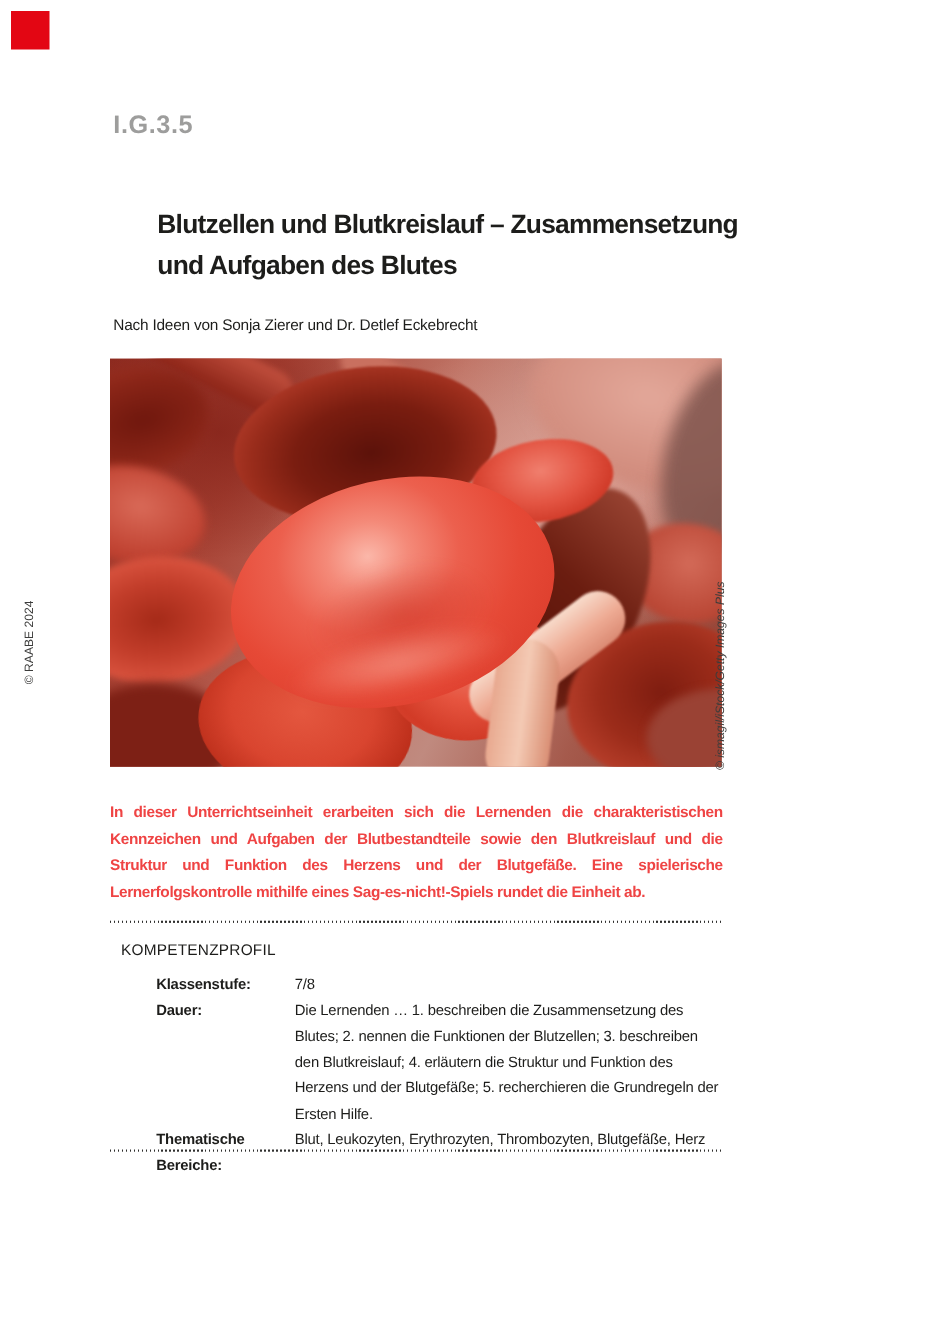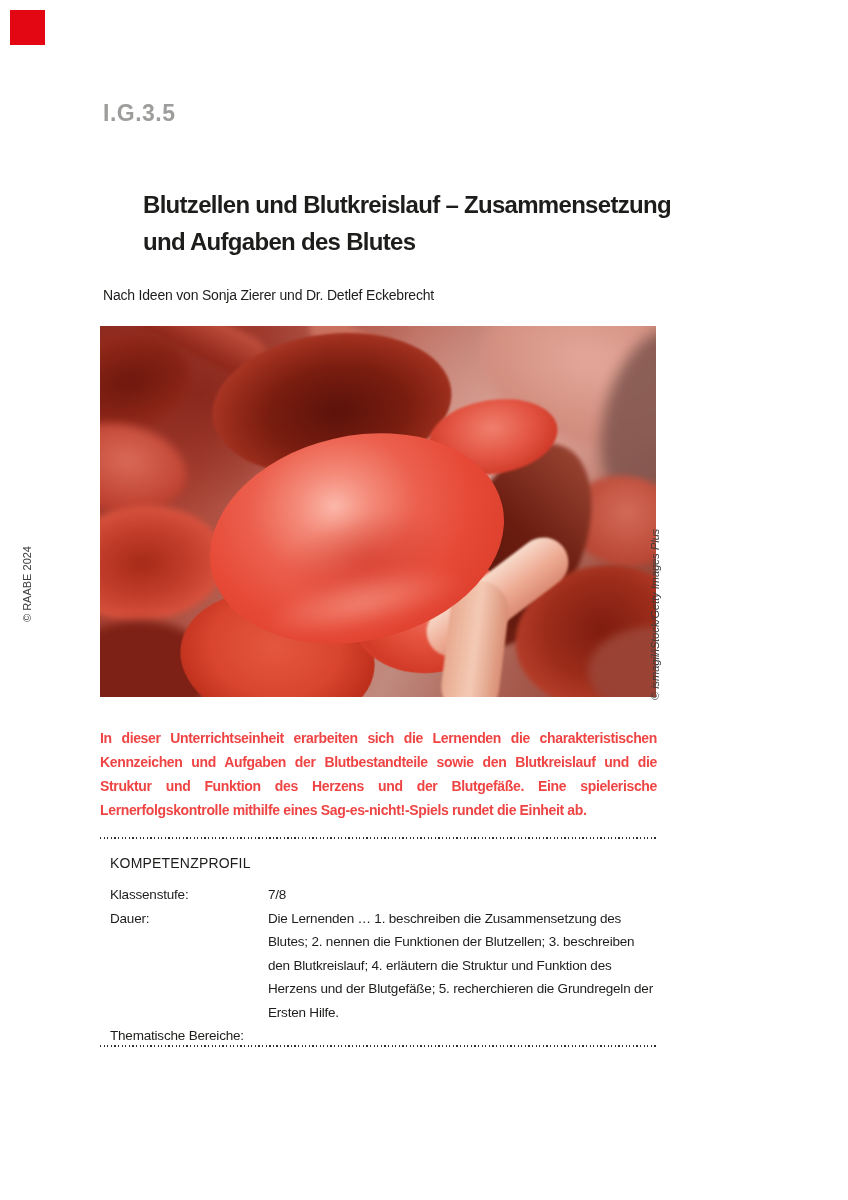"Klassenstufe:" .pg-label { font-weight: 400 -> 700; margin-left: none -> 32px }
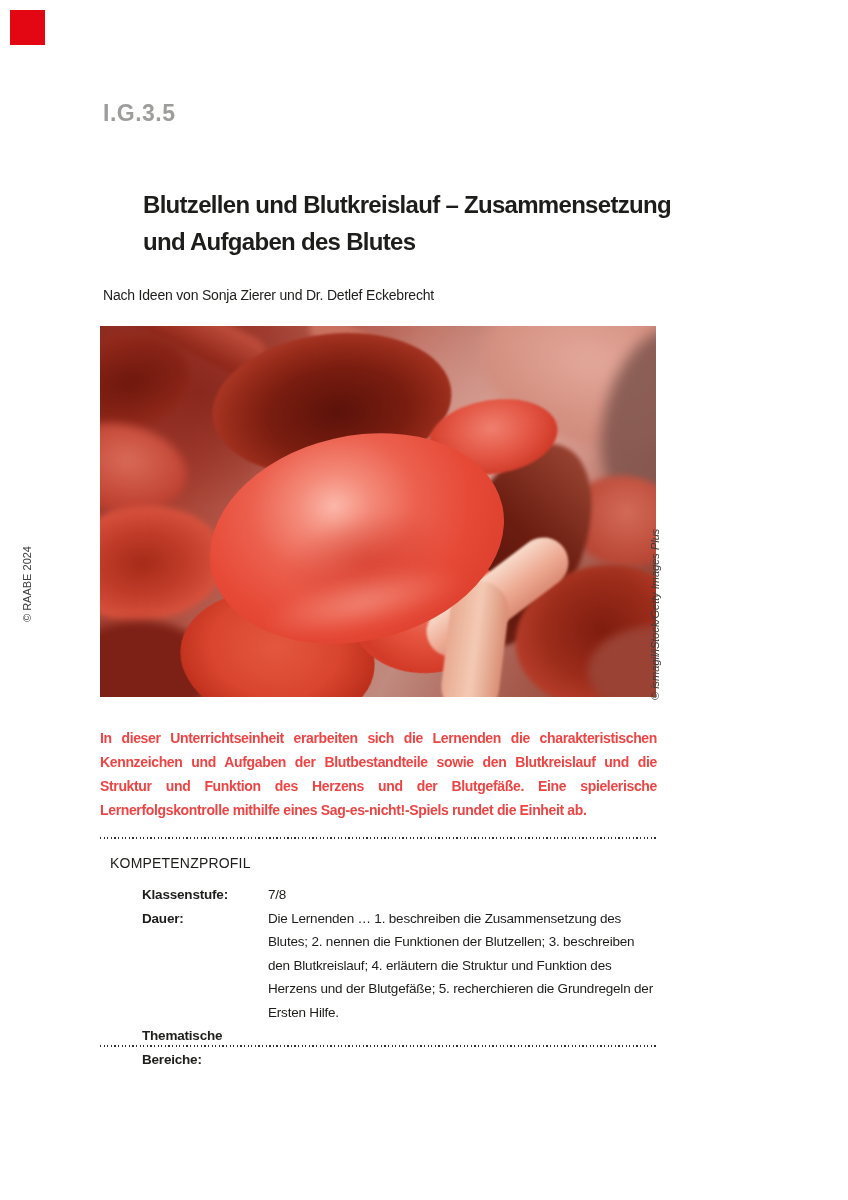"Blut, Leukozyten, Erythrozyten," div.pg-value { html: none -> <div>Blut, Leukozyten, Erythrozyten, Thrombozyten, Blutgefäße, Herz</div> }
